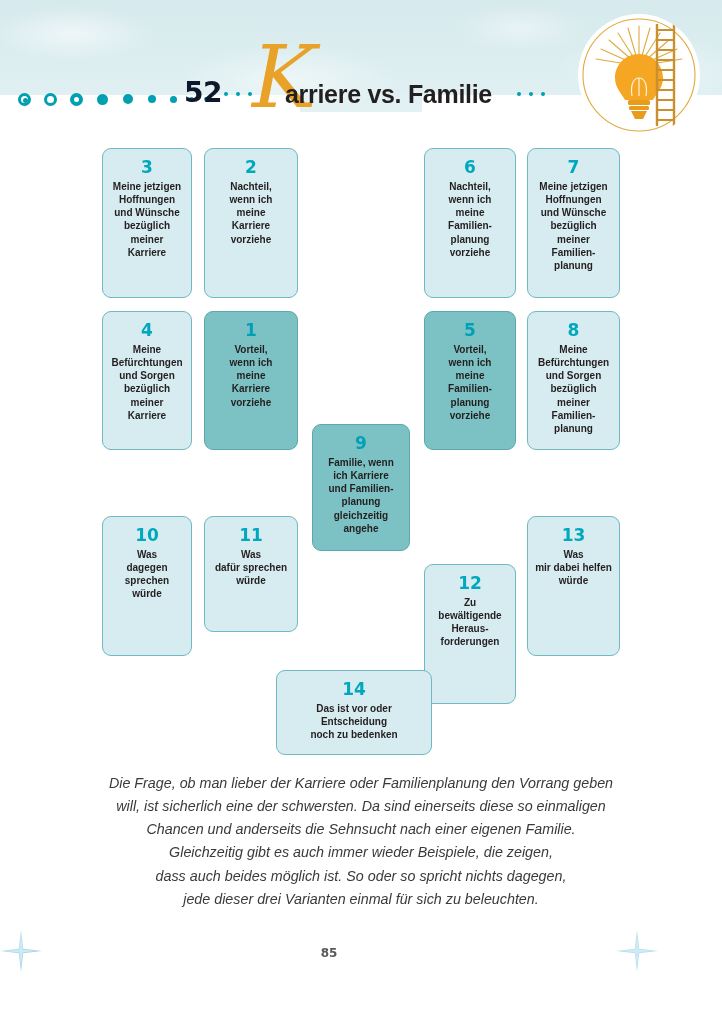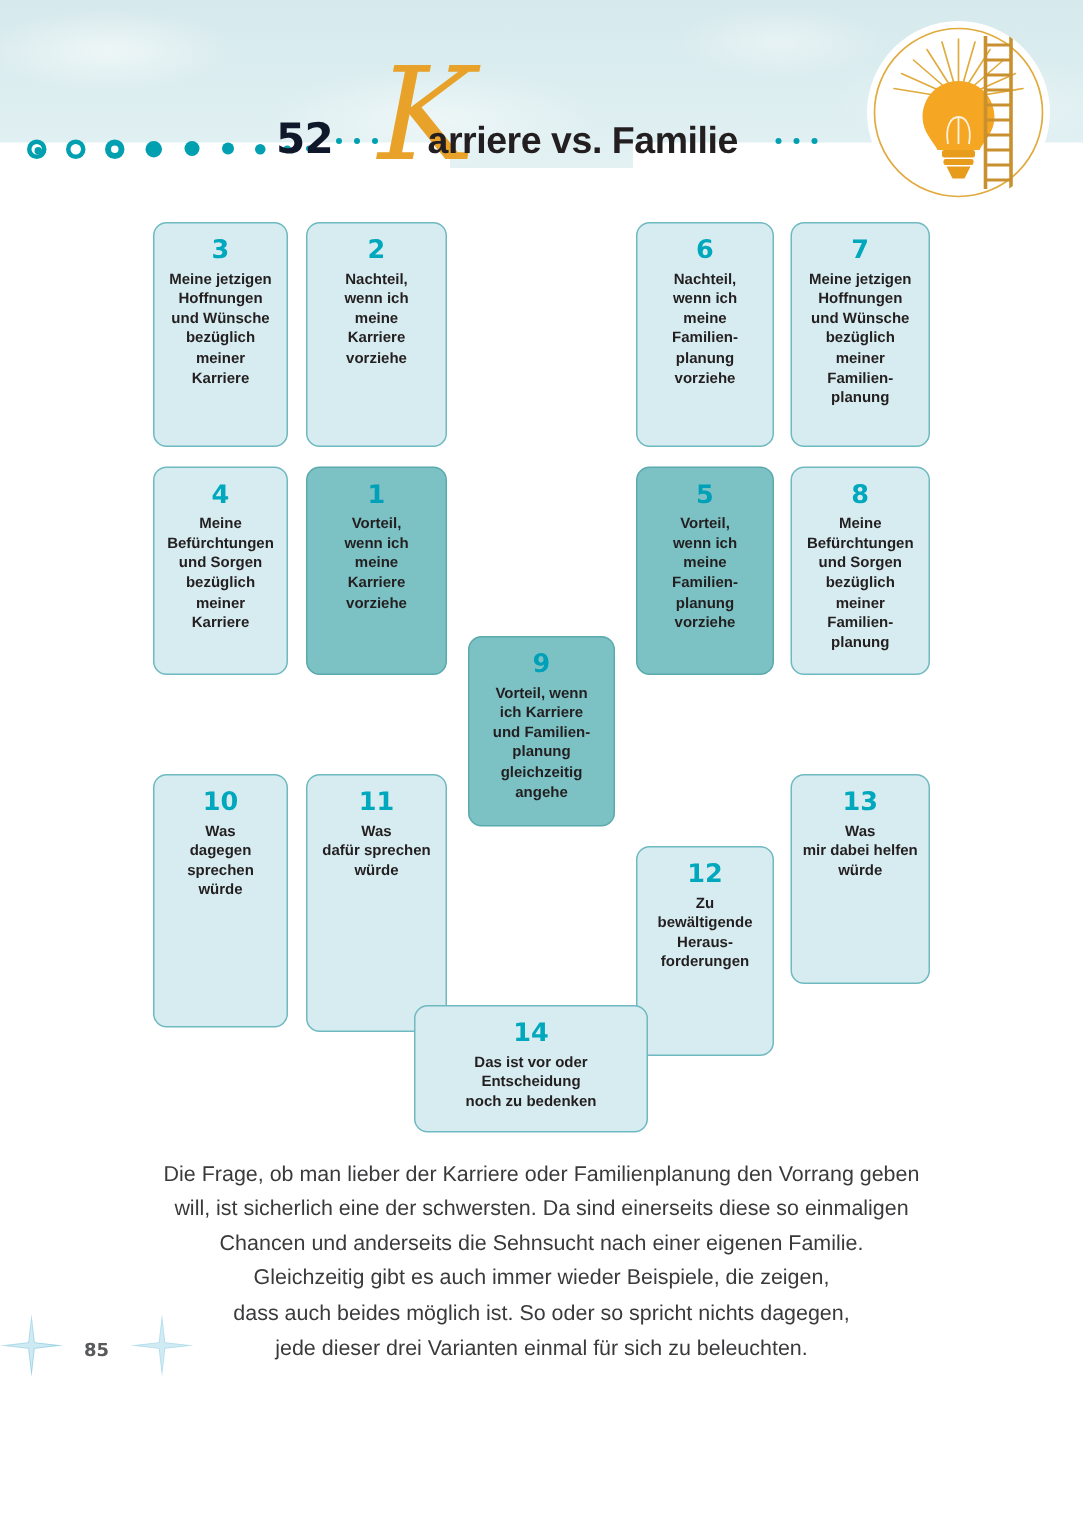"Vorteil, wenn" div { text: Vorteil -> Familie }
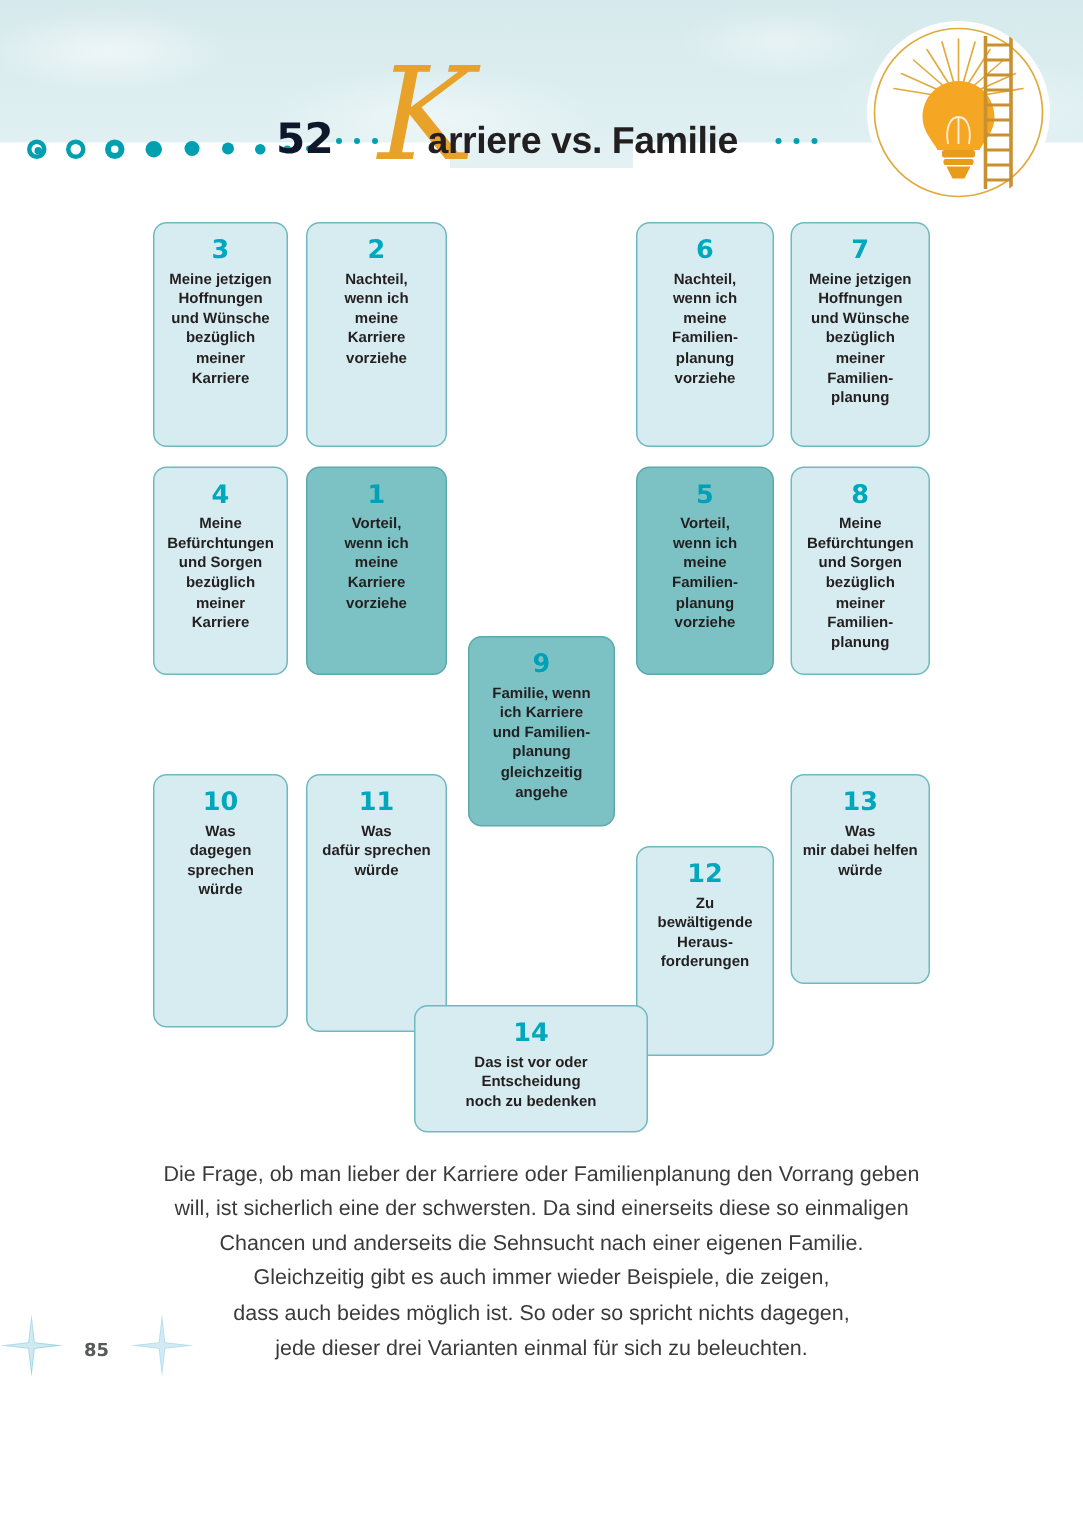"10" div.card { height: 169px -> 140px }
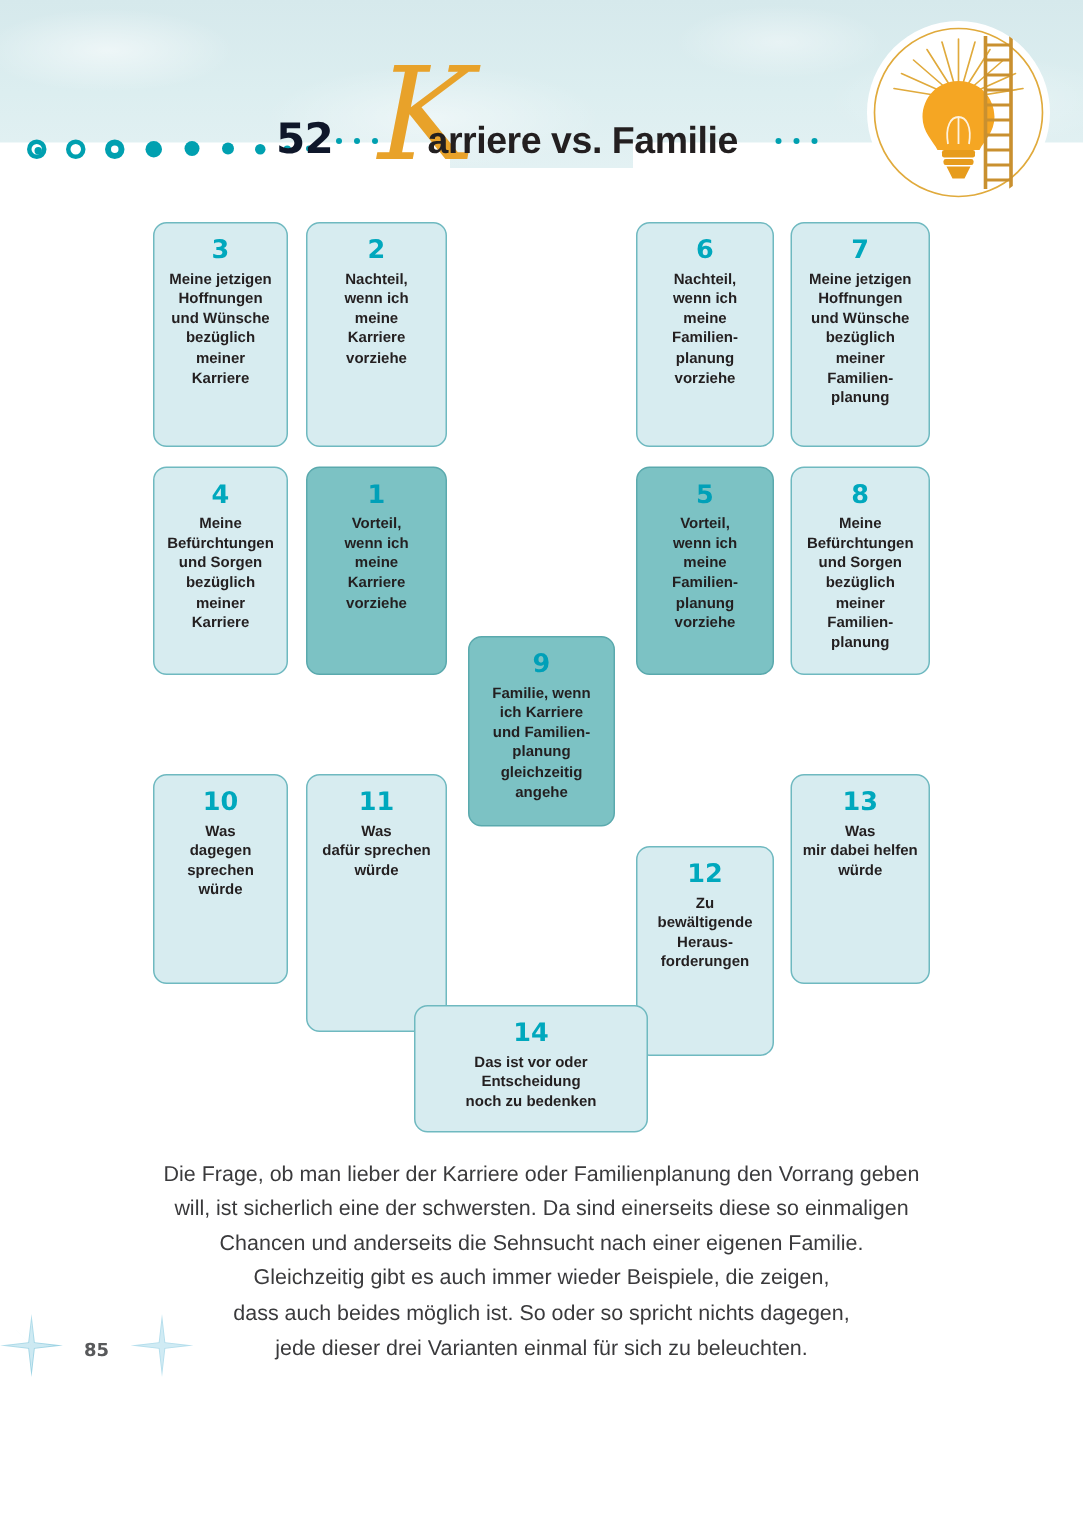"11" div.card { height: 172px -> 116px }
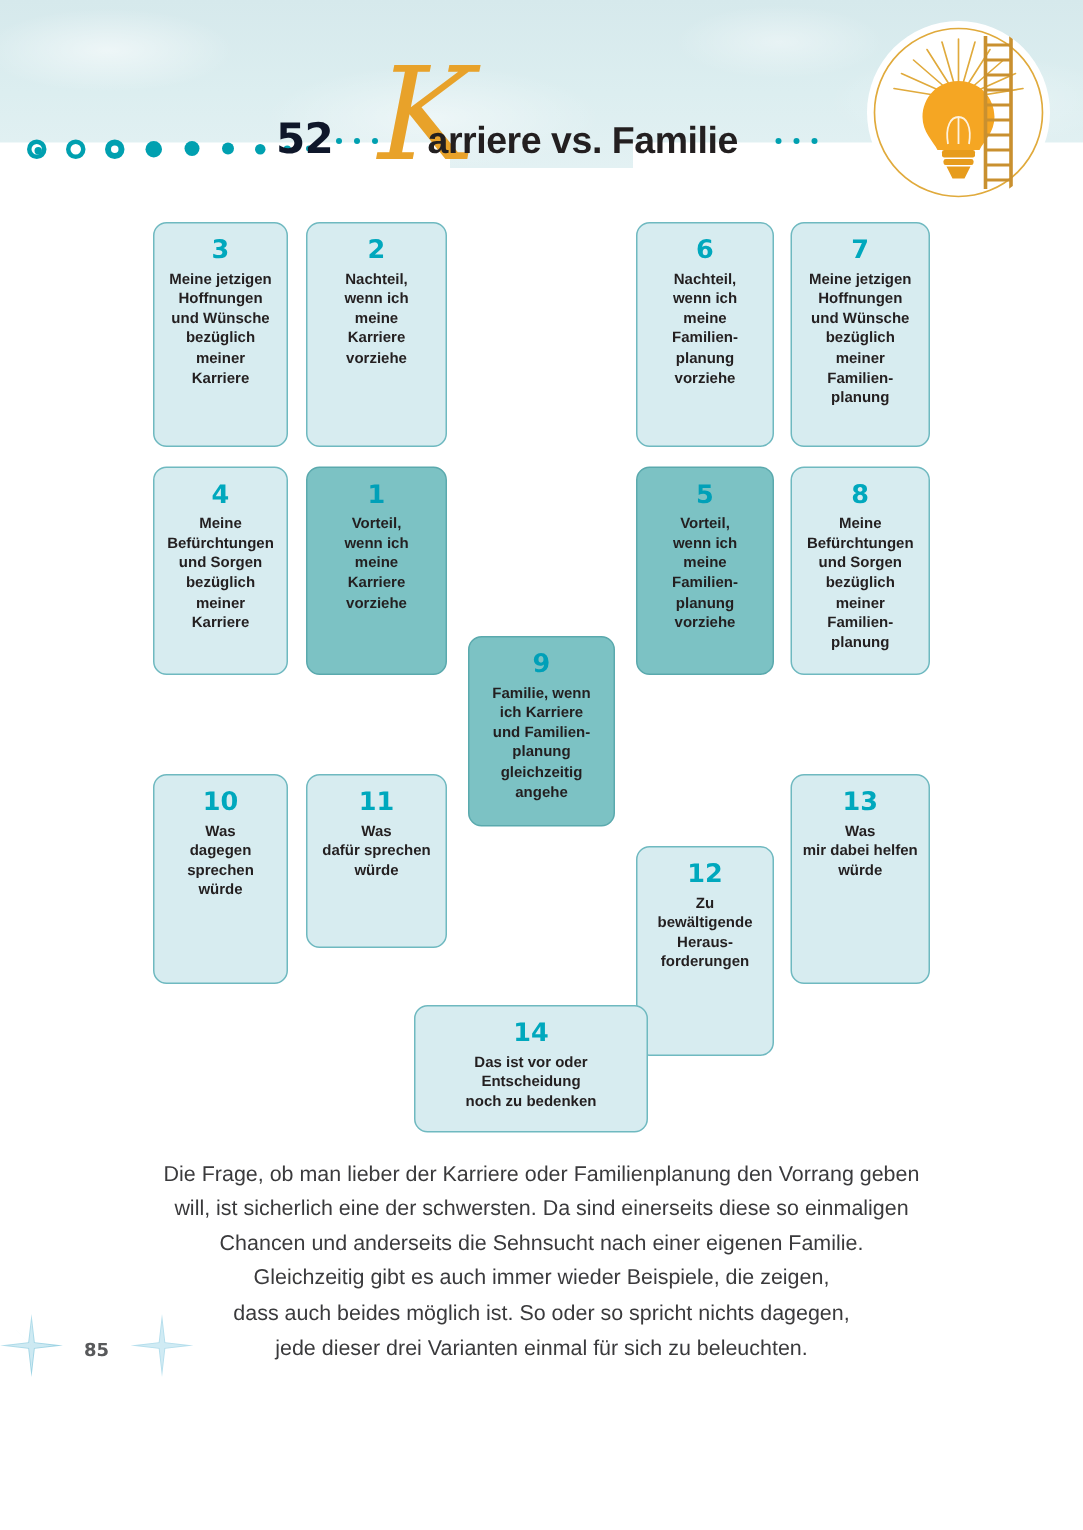"Die Frage, ob man lieber" .paragraph { font-style: none -> italic }
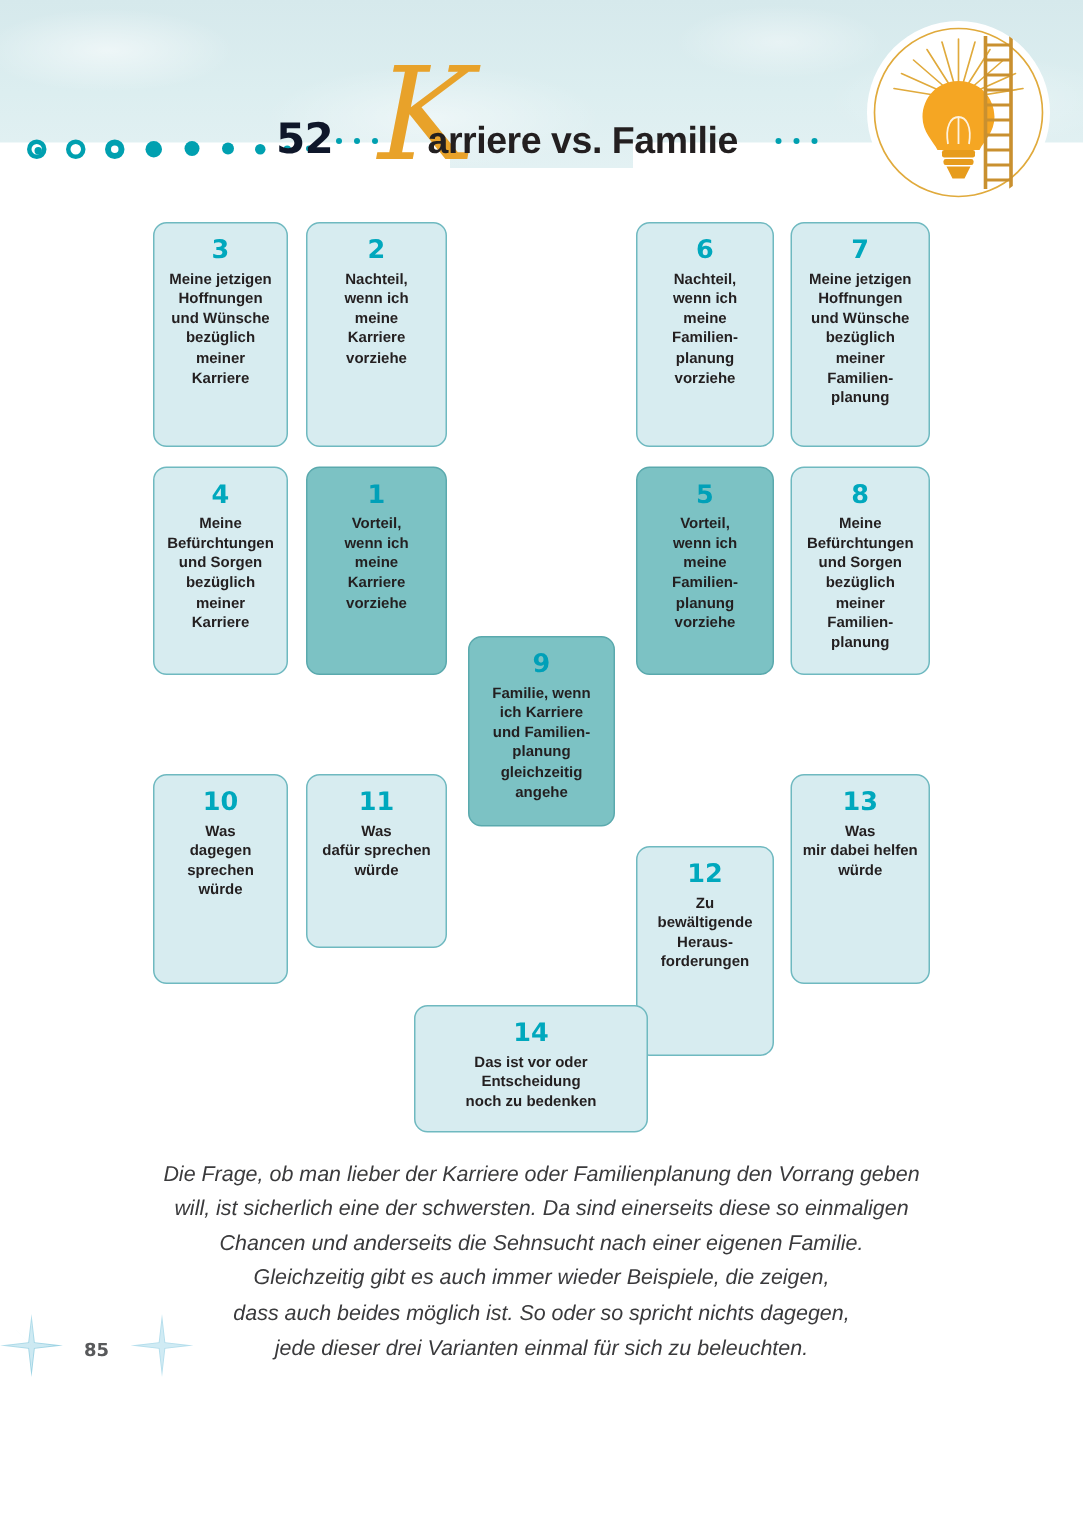"85" .footer { justify-content: flex-start -> space-between; top: 876px -> 930px }
